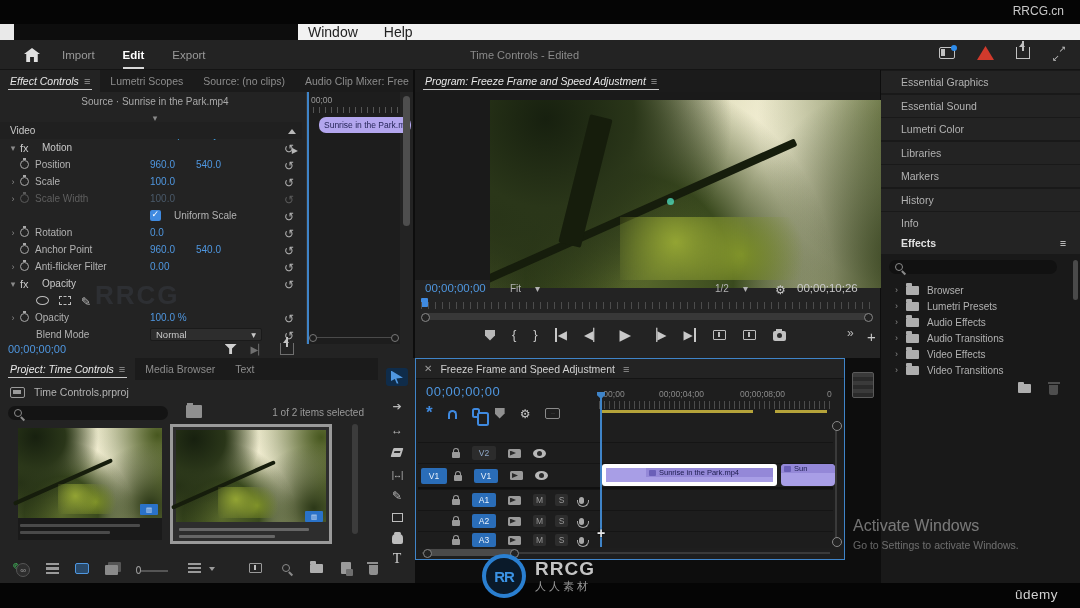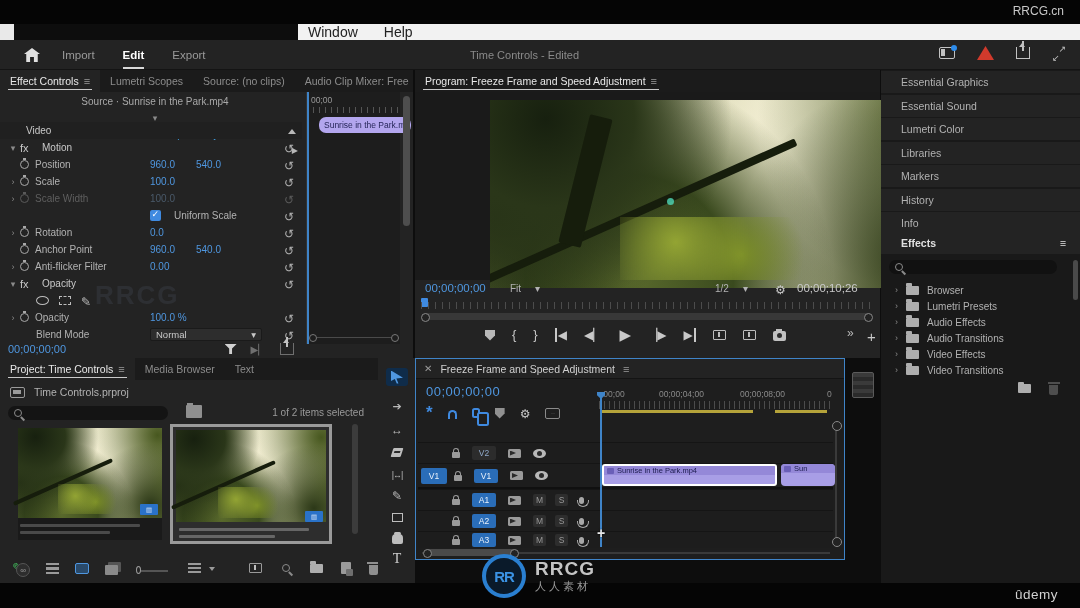"Effect Controls" .tab.on { font-style: none -> italic }
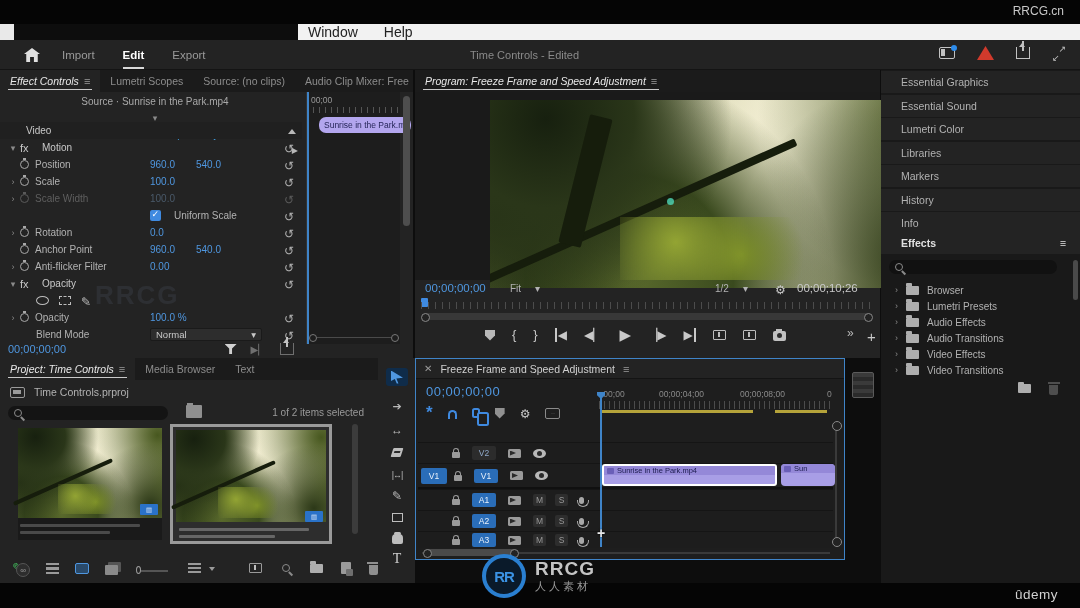"Video" span.lbl { margin-left: 20px -> 4px }
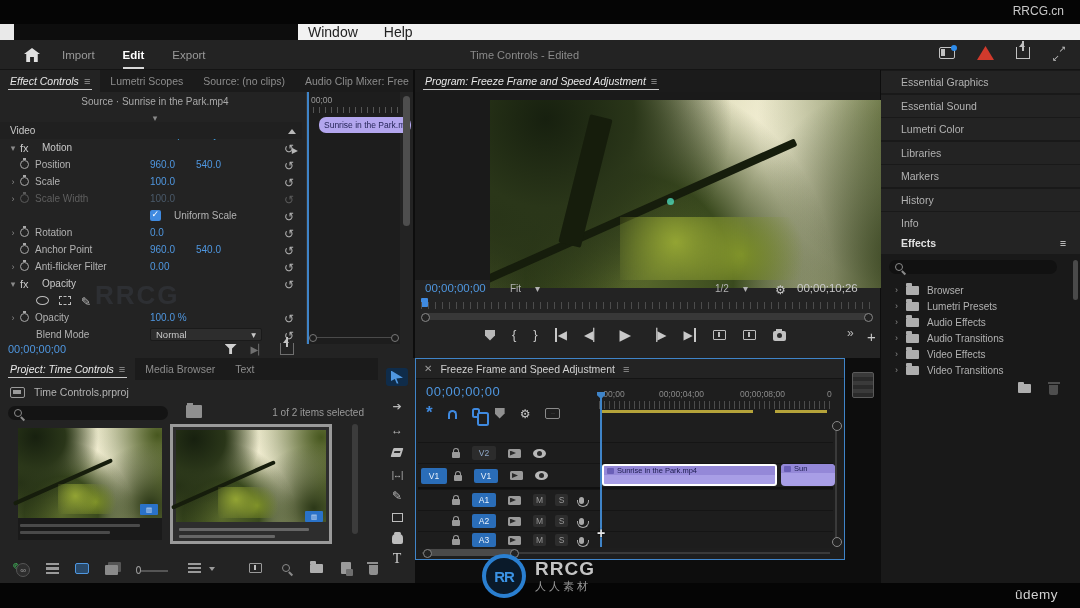"Sunrise in the Park.mp4" .clip.sel { border: 2px solid #ffffff -> 4px solid #ffffff; padding-left: none -> 40px }
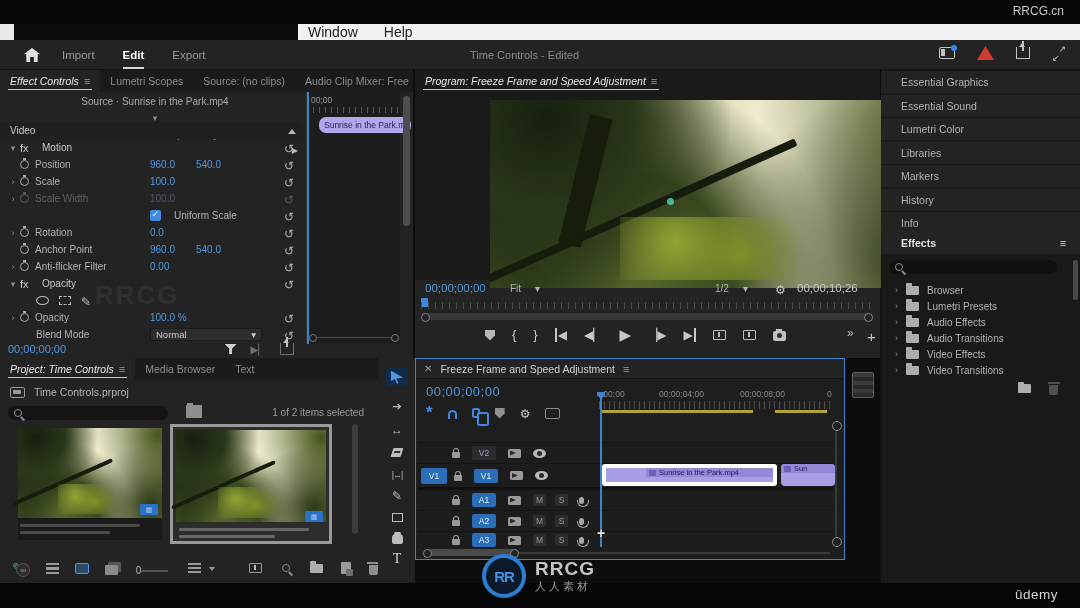"Activate Windows" div.abs { html: none -> <div> <div>Activate Windows</div> <div>Go to Settings to activate Windows.</div> </div> }
